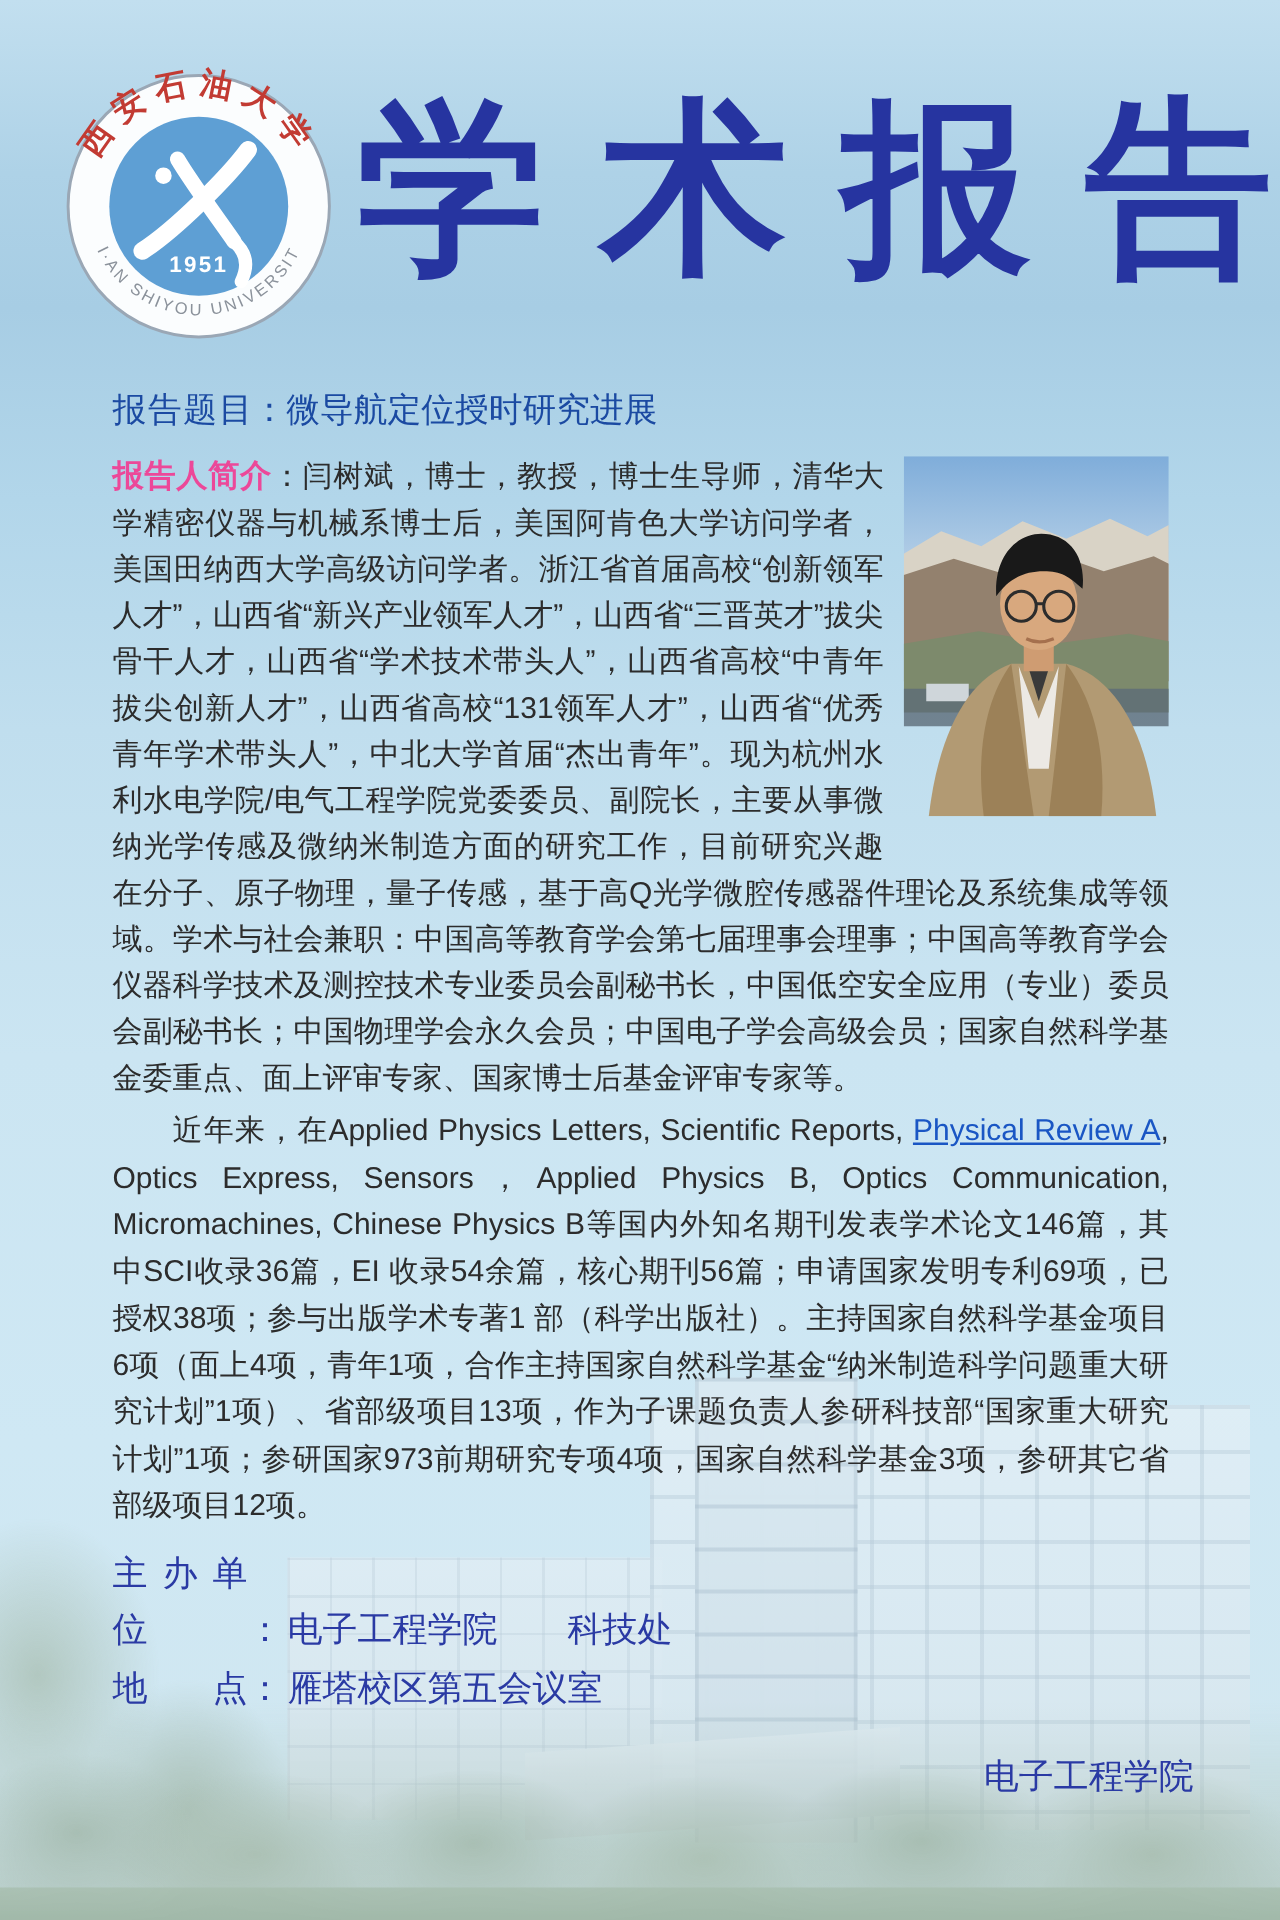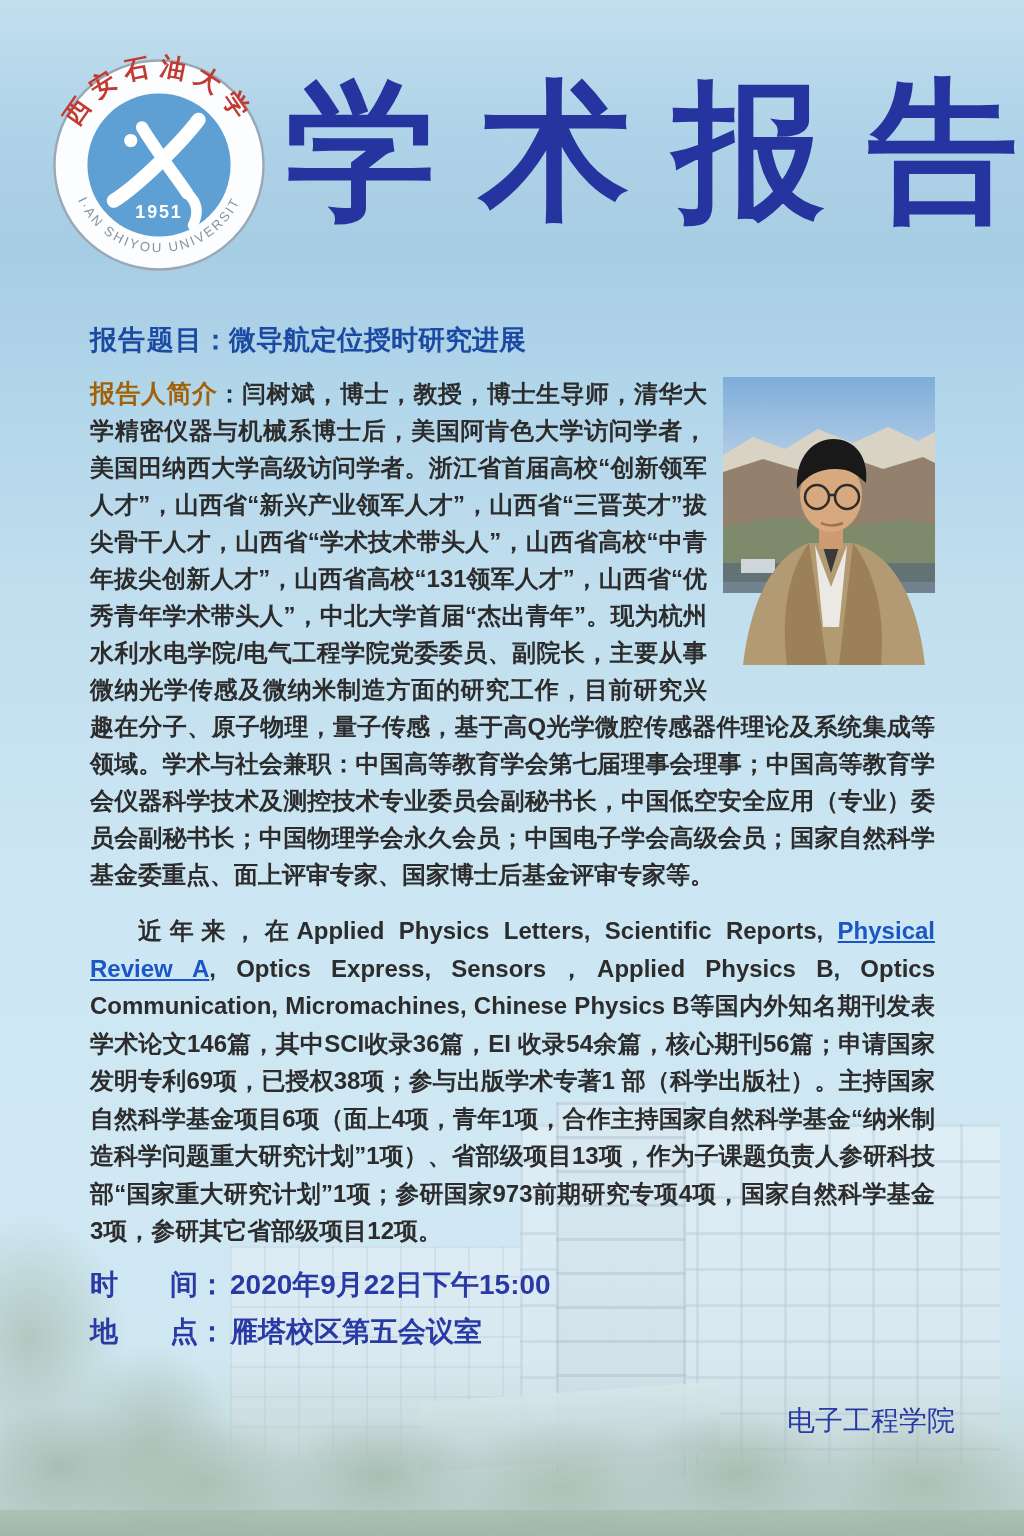"报告题目：微导航定位授时研究进展" .content { font-weight: bold -> none; top: 318px -> 306px }
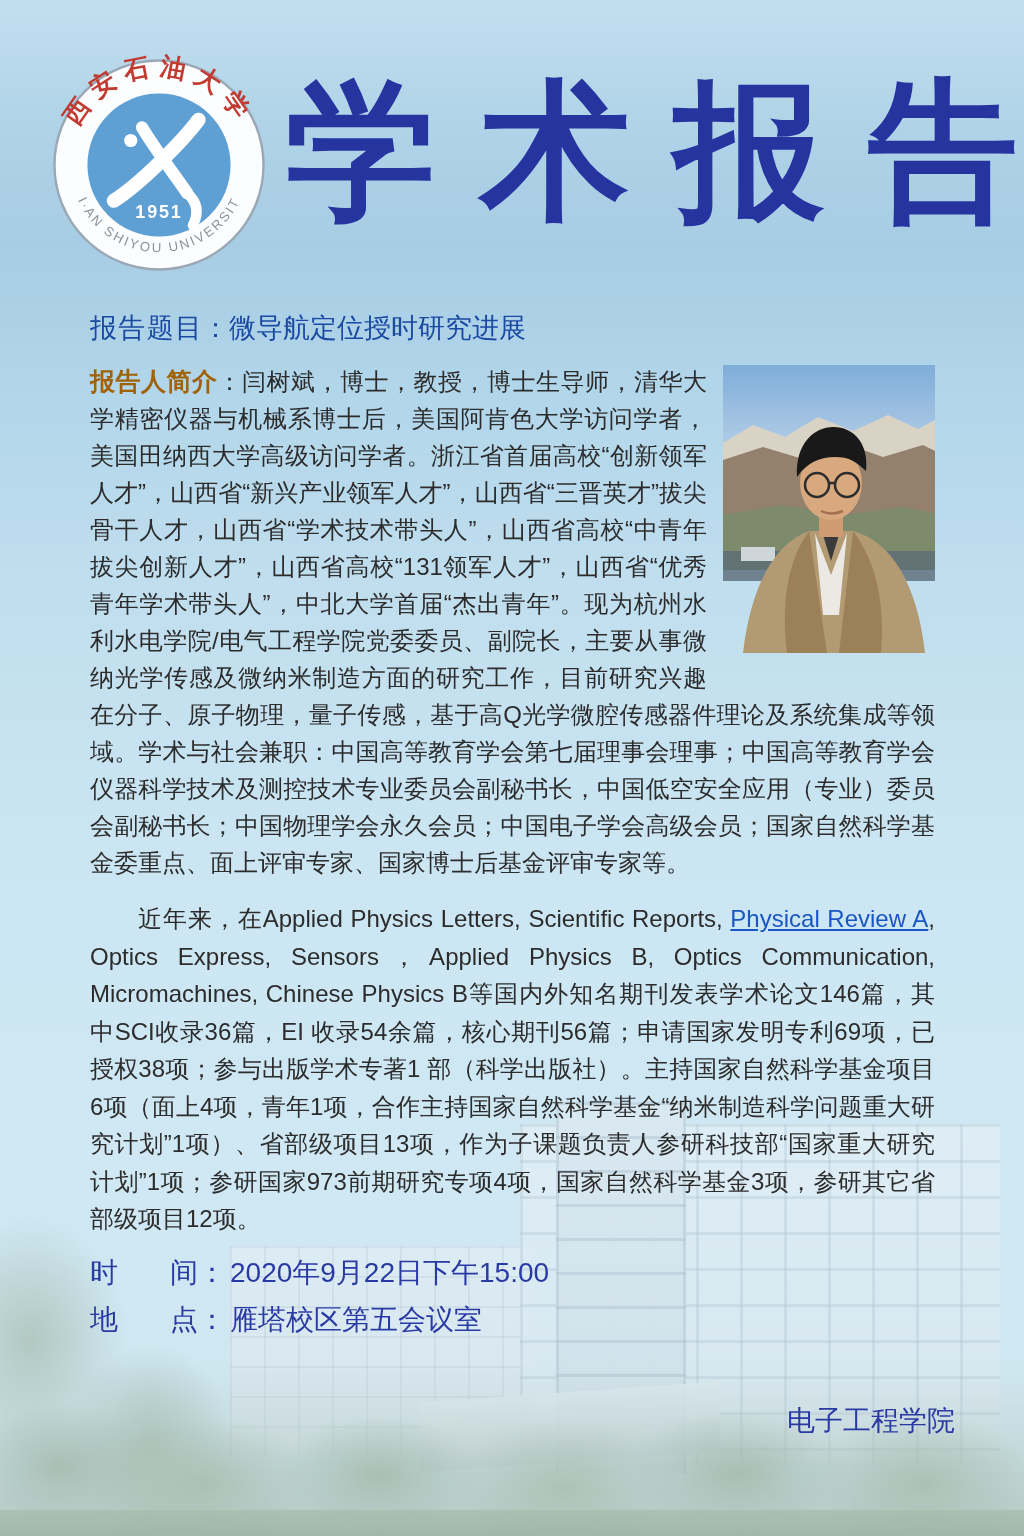"报告人简介" .bio b { color: #a16207 -> #ec4899 }
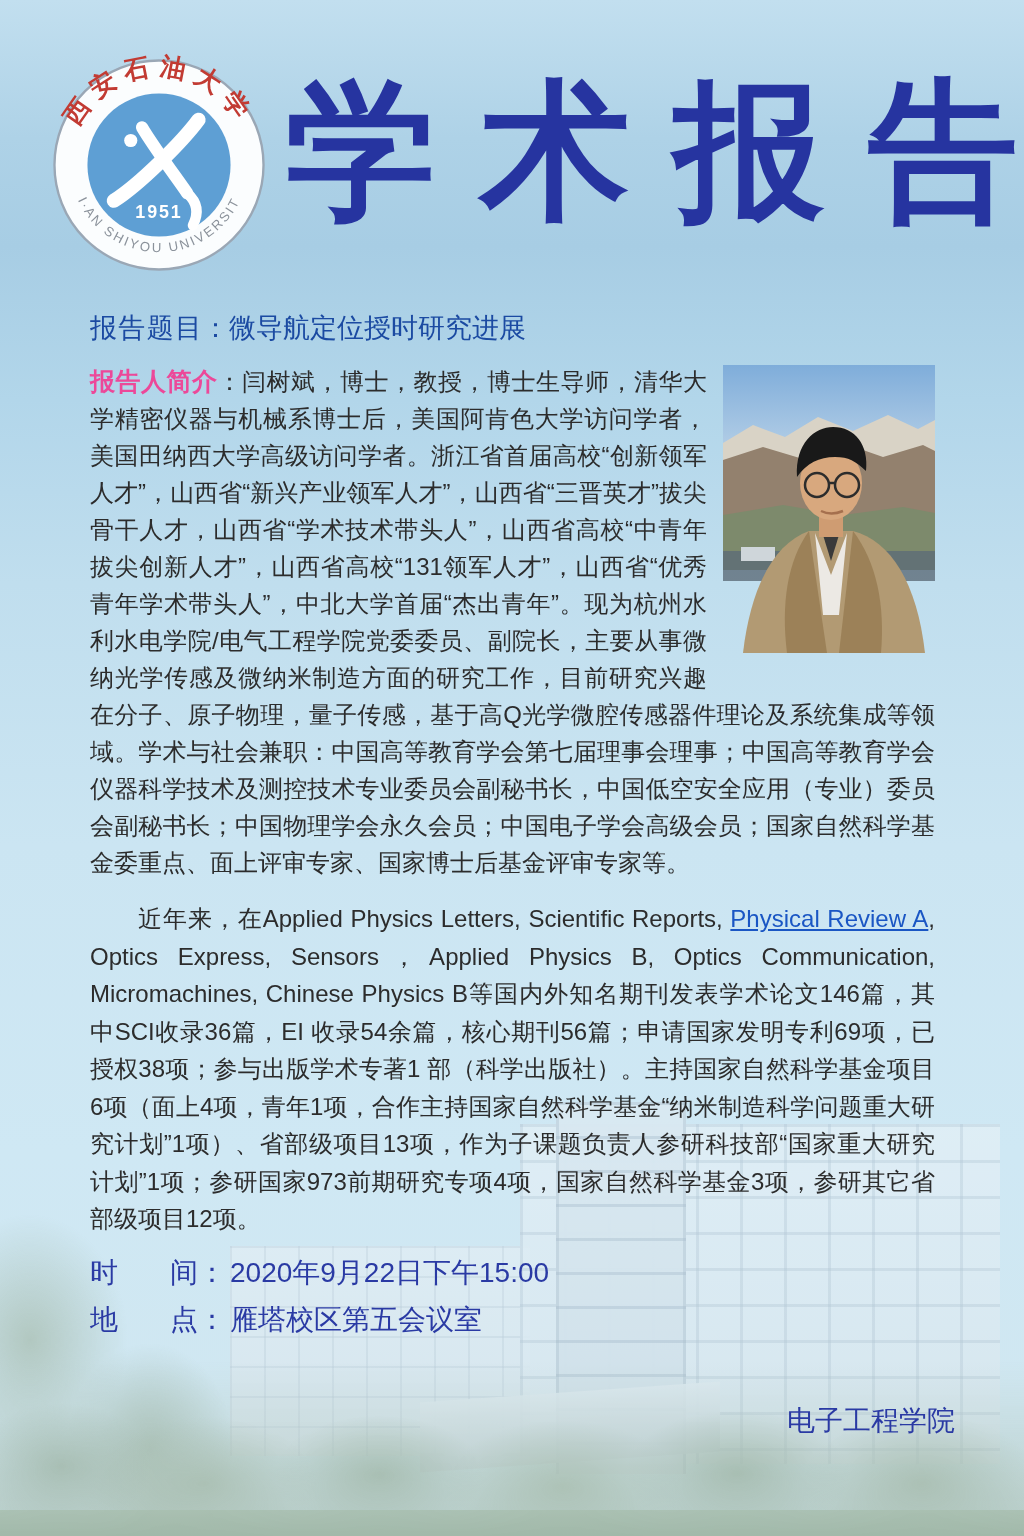"近年来，在Applied Physics Letters, Scientific" .para2 { margin-top: 19px -> 5px }
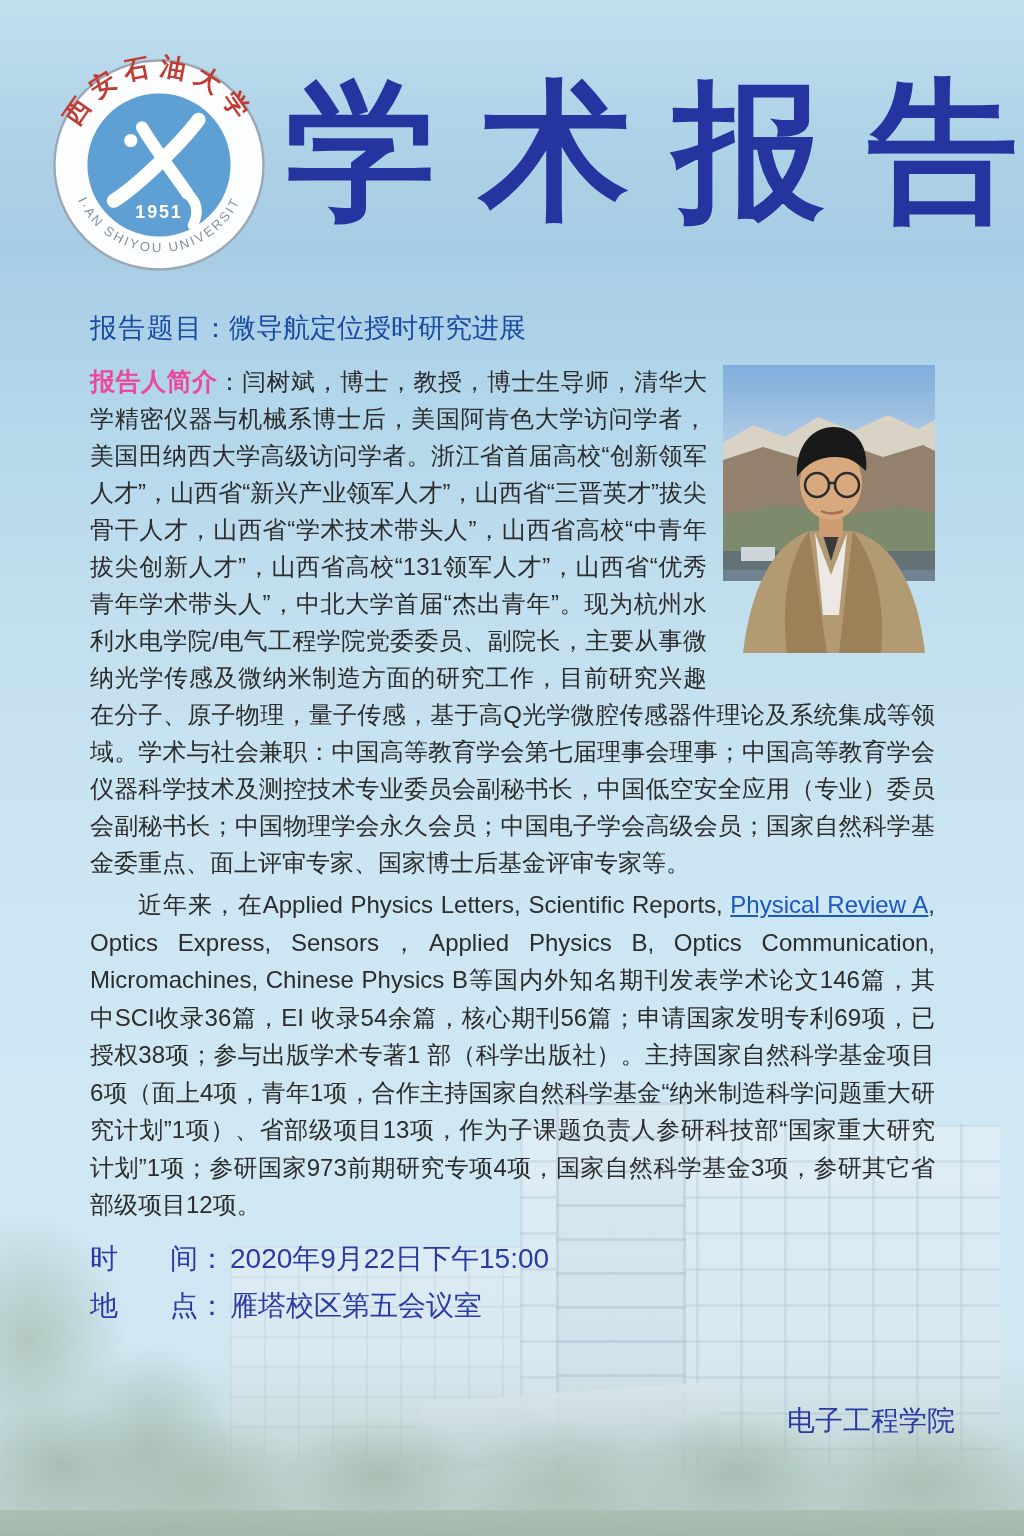"主办单位 ： 电子工程学院 科技处" div.f-row { html: none -> <div><span>主办单位</span><span>：</span><span>电子工程学院</span><span>科技处</span></div> }
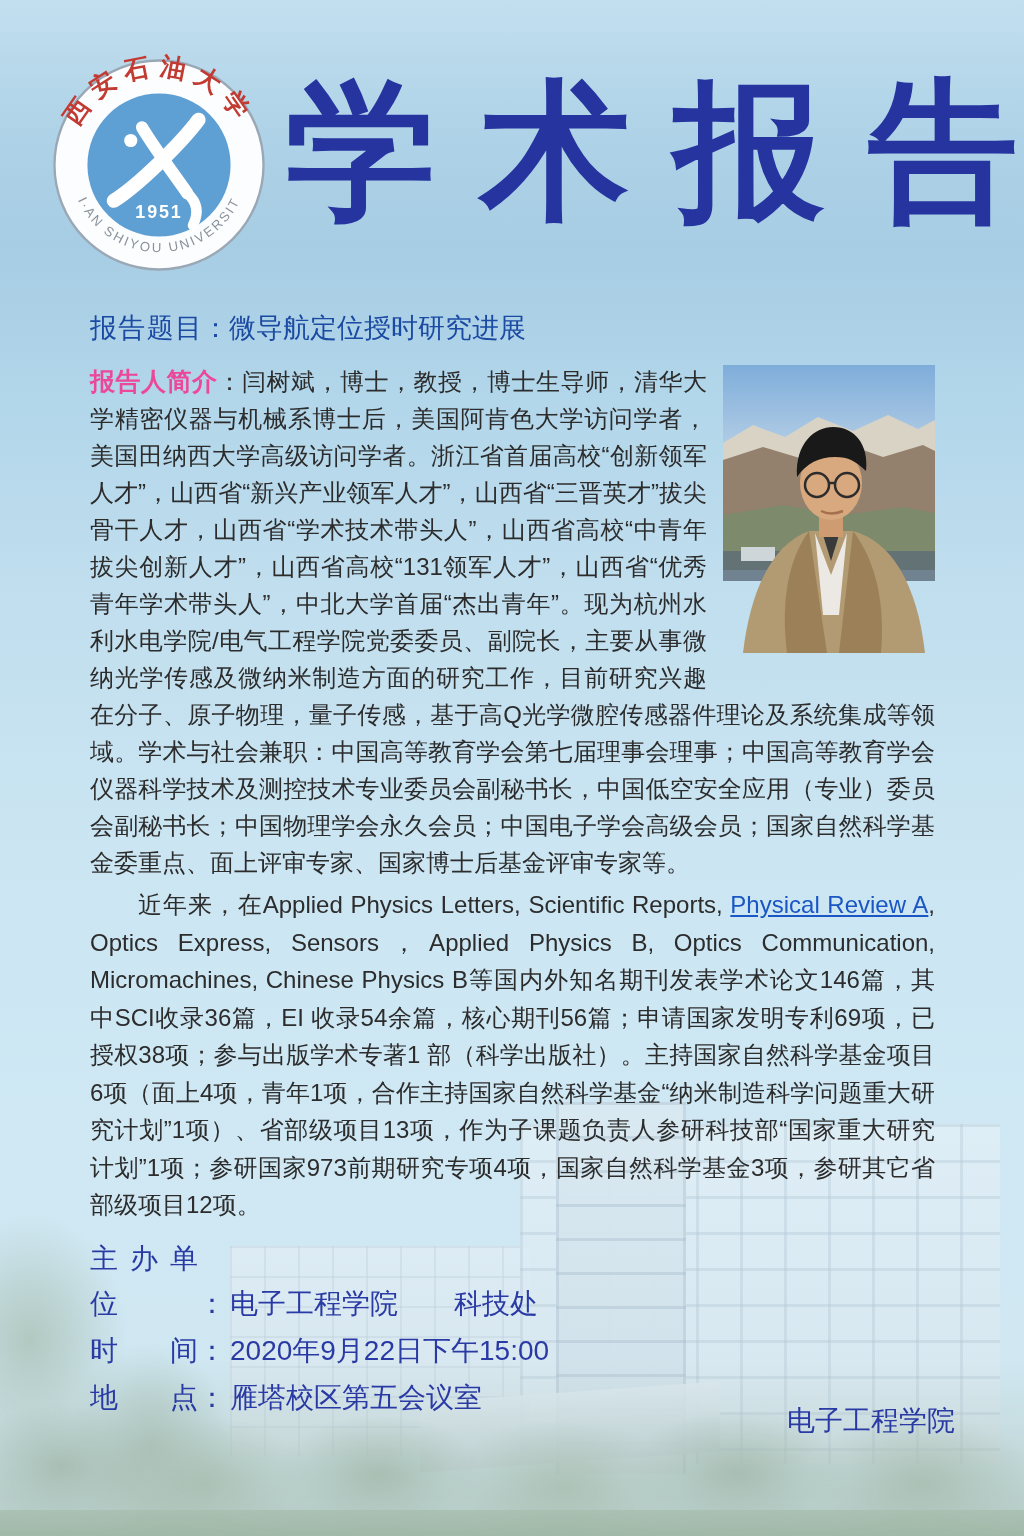"时 间： 2020年9月22日下午15:00" div.f-row { html: <div><span>时 间</span><span>：</span><span>2020年9月22日下午15:00</span></div> -> none }
